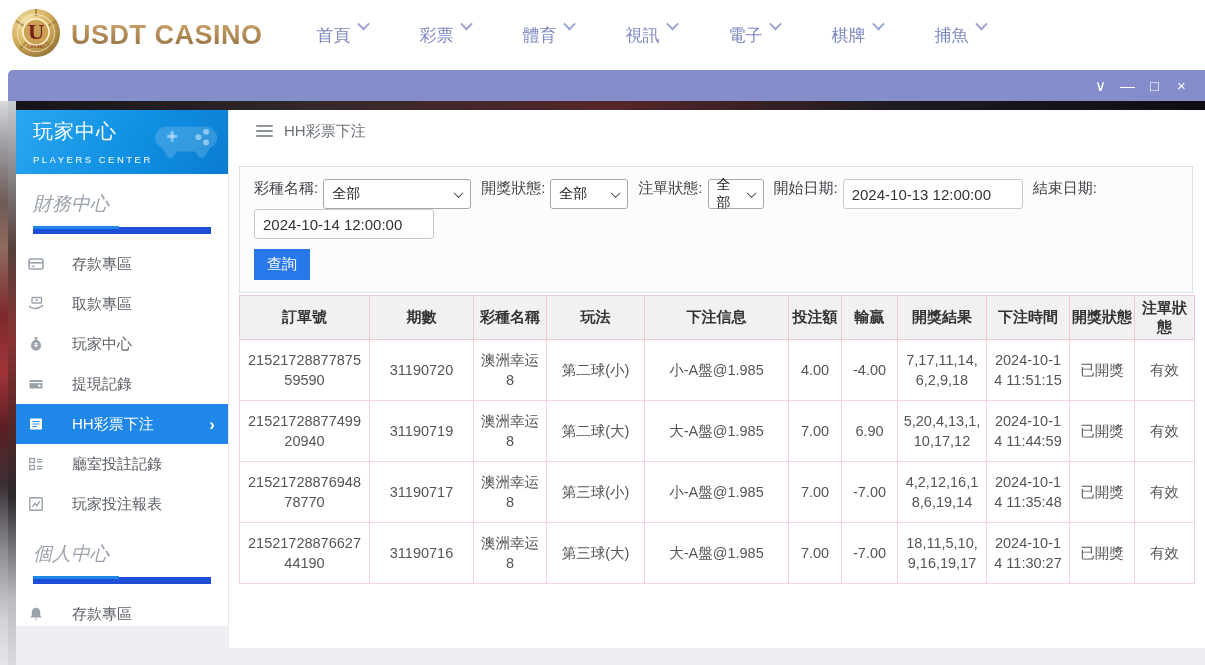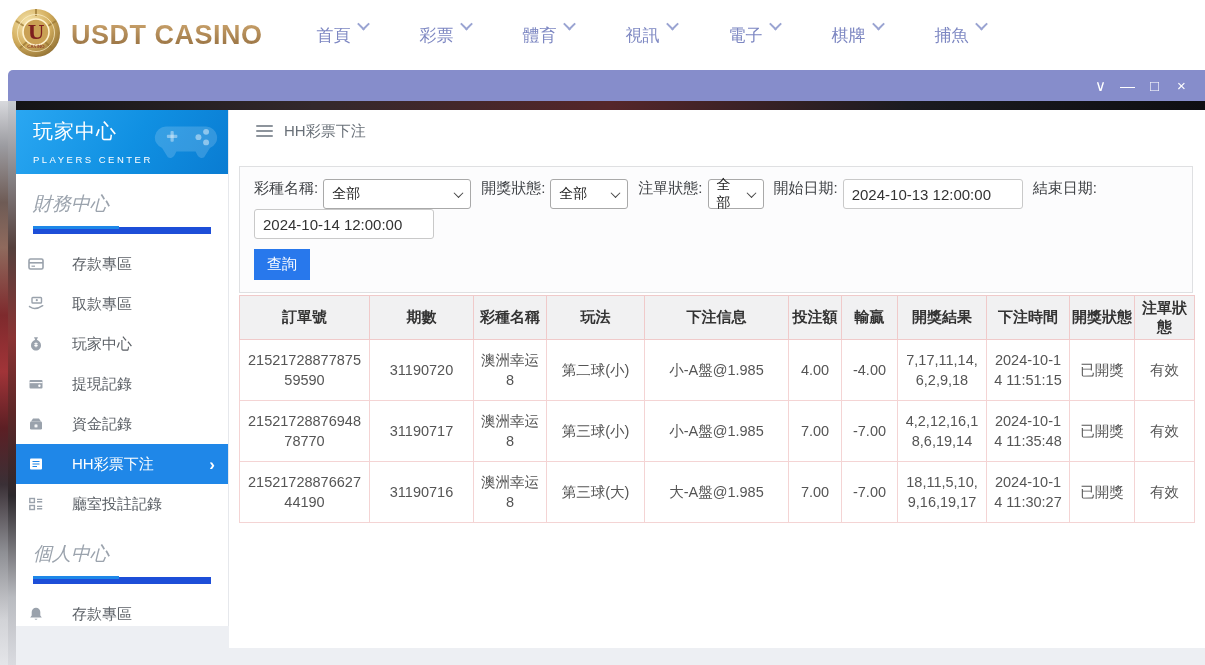"資金記錄" div.menu-item { html: <div> <span> <svg> <path></path> <rect></rect> <path></path> </svg> </span> <span>資金記錄</span> </div> -> none }
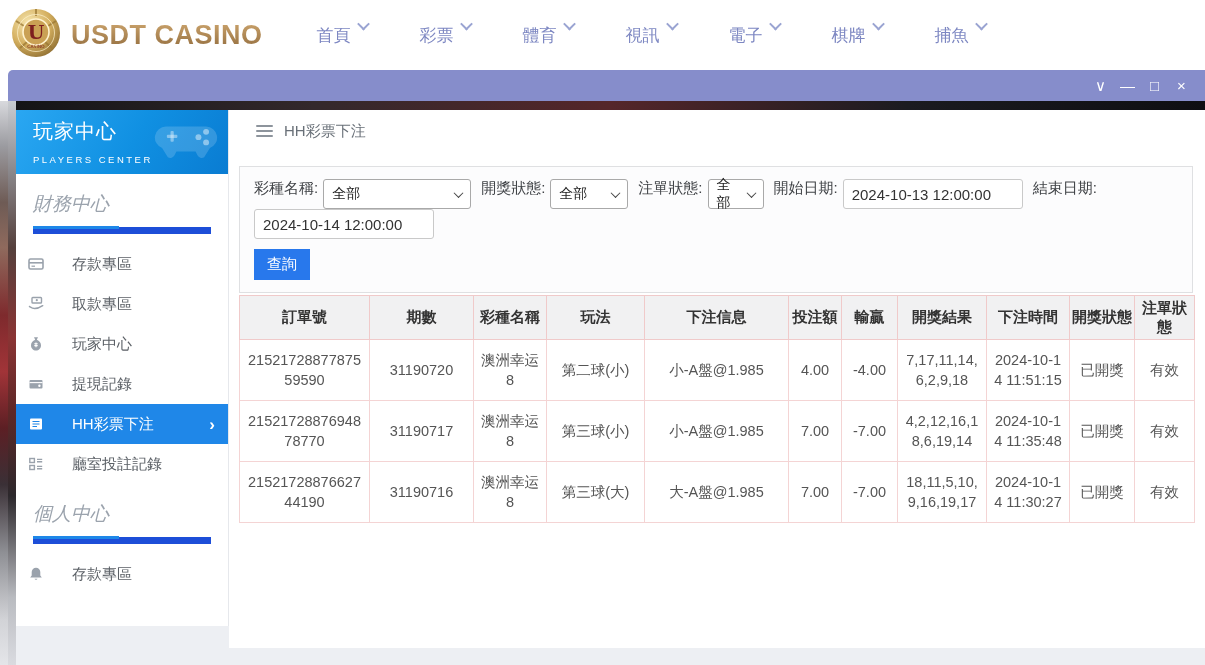"2152172887749920940" tr { html: none -> <tr> <td>2152172887749920940</td> <td>31190719</td> <td>澳洲幸运8</td> <td>第二球(大)</td> <td>大-A盤@1.985</td> <td>7.00</td> <td>6.90</td> <td>5,20,4,13,1,10,17,12</td> <td>2024-10-14 11:44:59</td> <td>已開獎</td> <td>有效</td> </tr> }
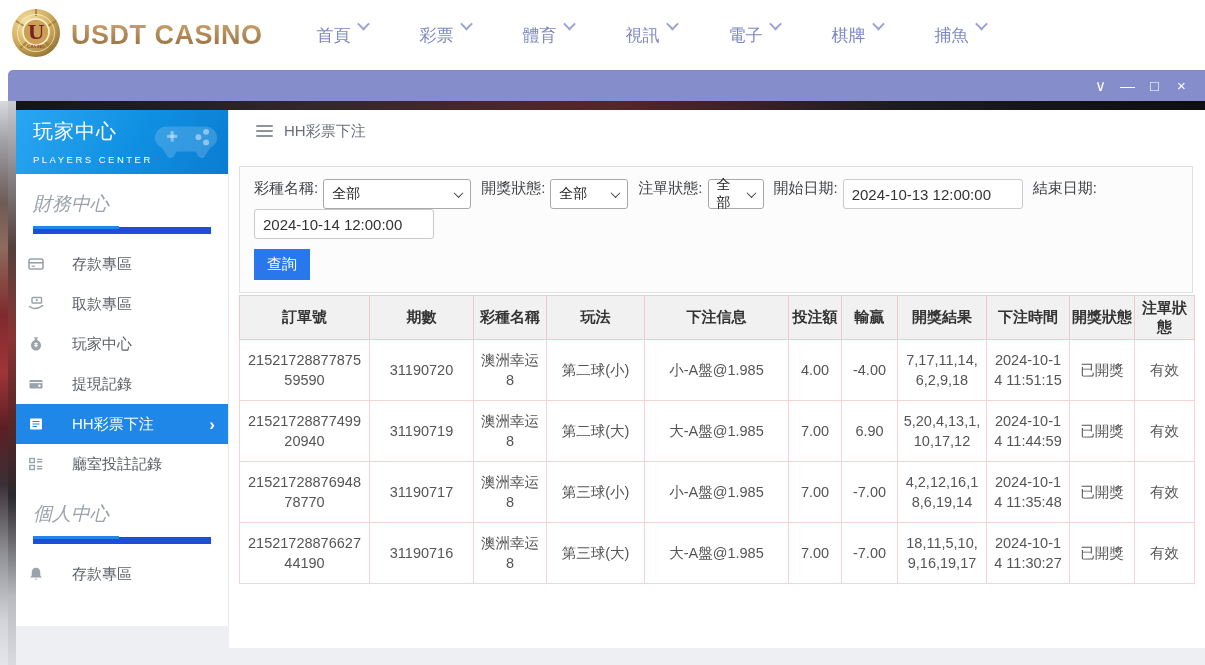"玩家投注報表" div.menu-item { html: none -> <div> <span> <svg> <rect></rect> <path></path> </svg> </span> <span>玩家投注報表</span> </div> }
